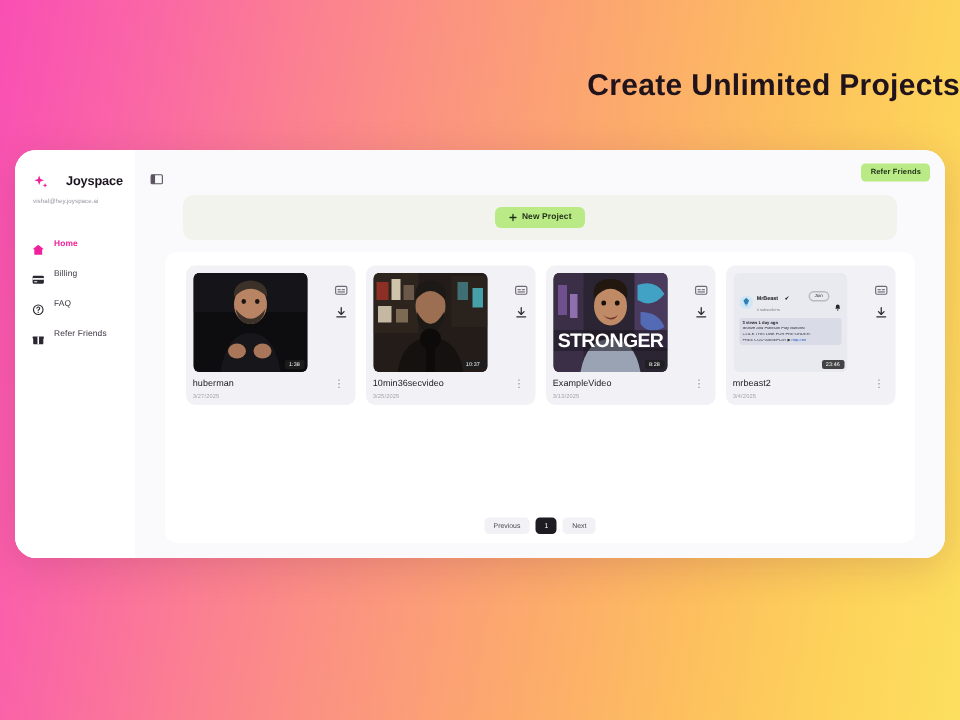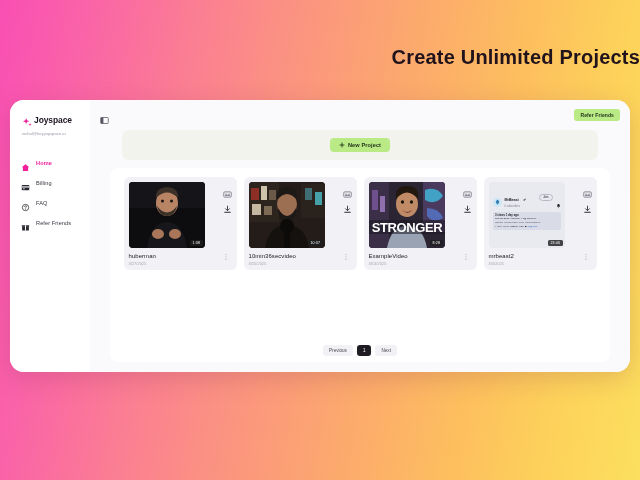"Joyspace" .brand { gap: 1px -> 11px }
